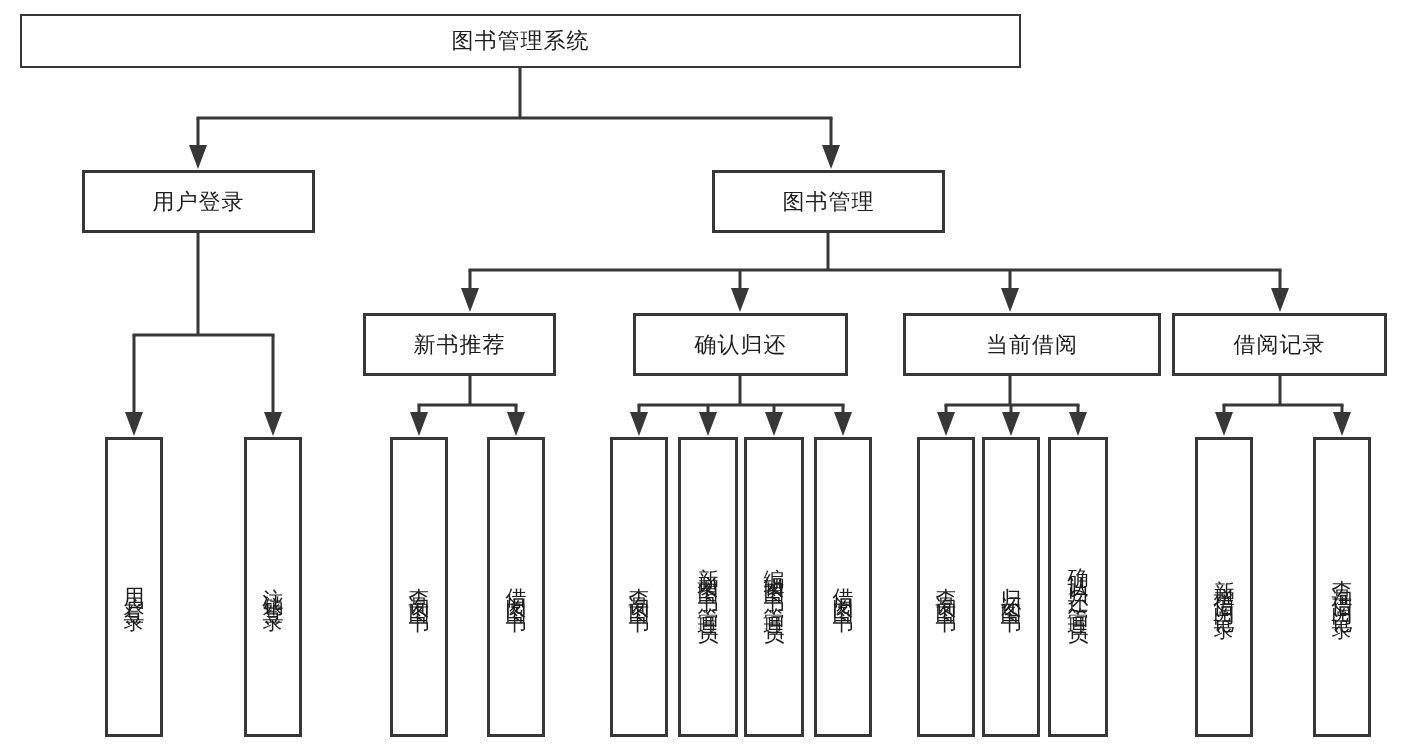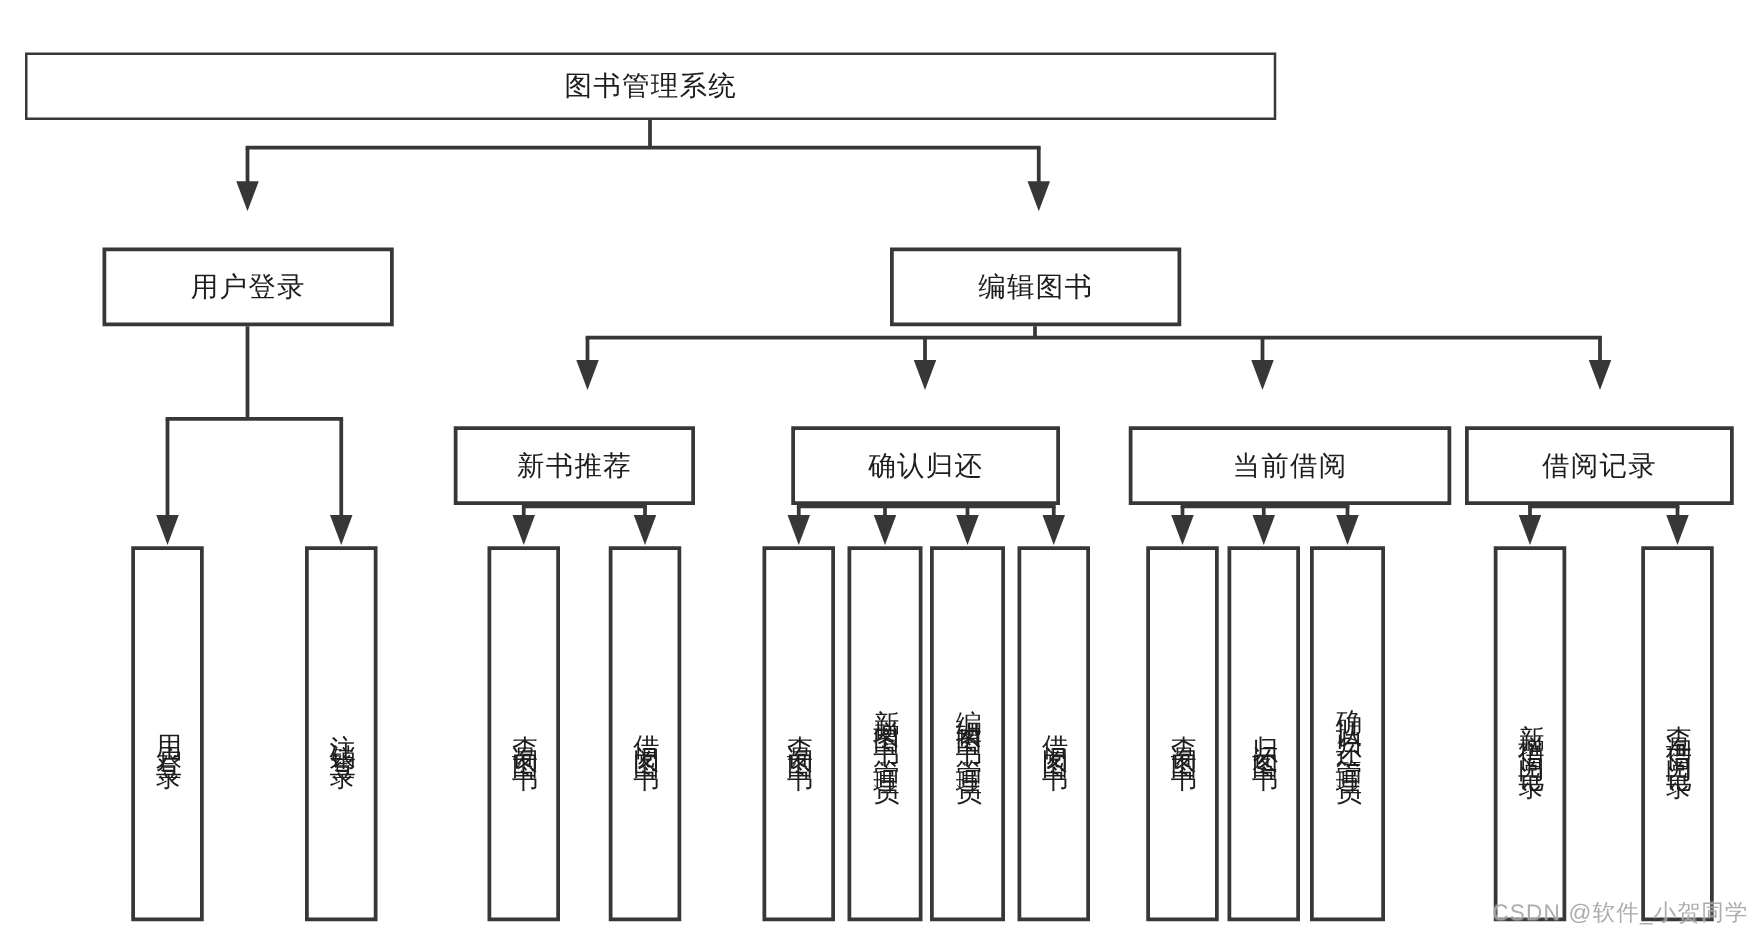"图书管理系统" .hbox { margin-top: 28px -> none }
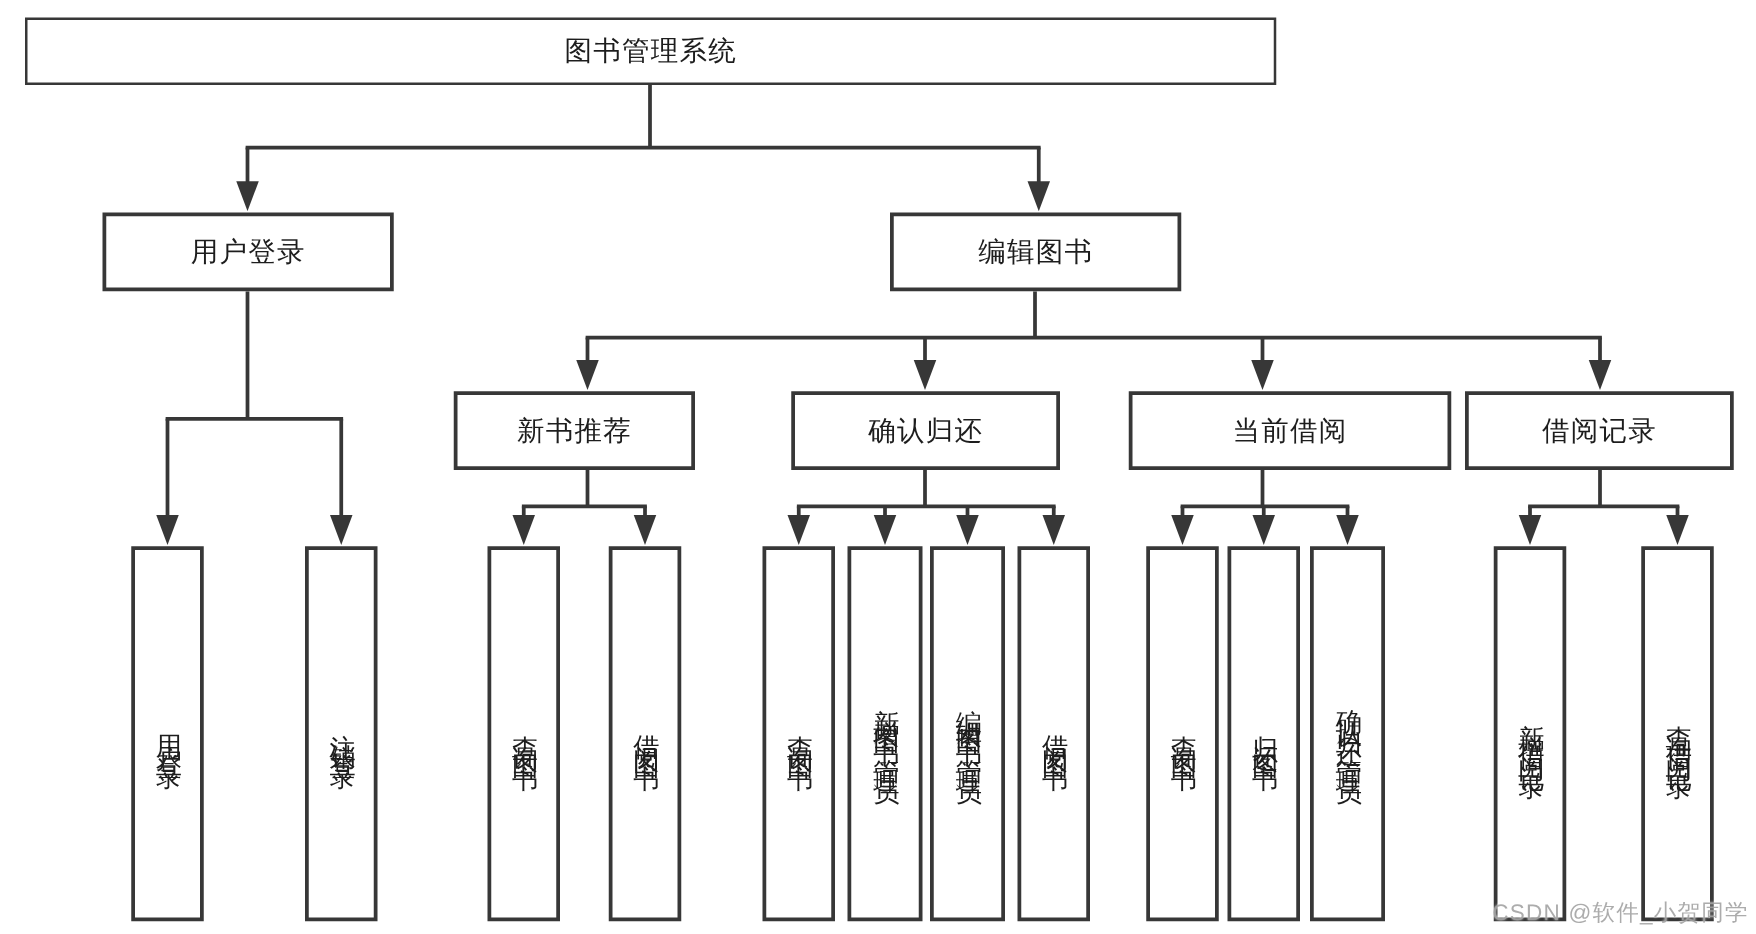"编辑图书" div.node { text: 编辑图书 -> 图书管理 }
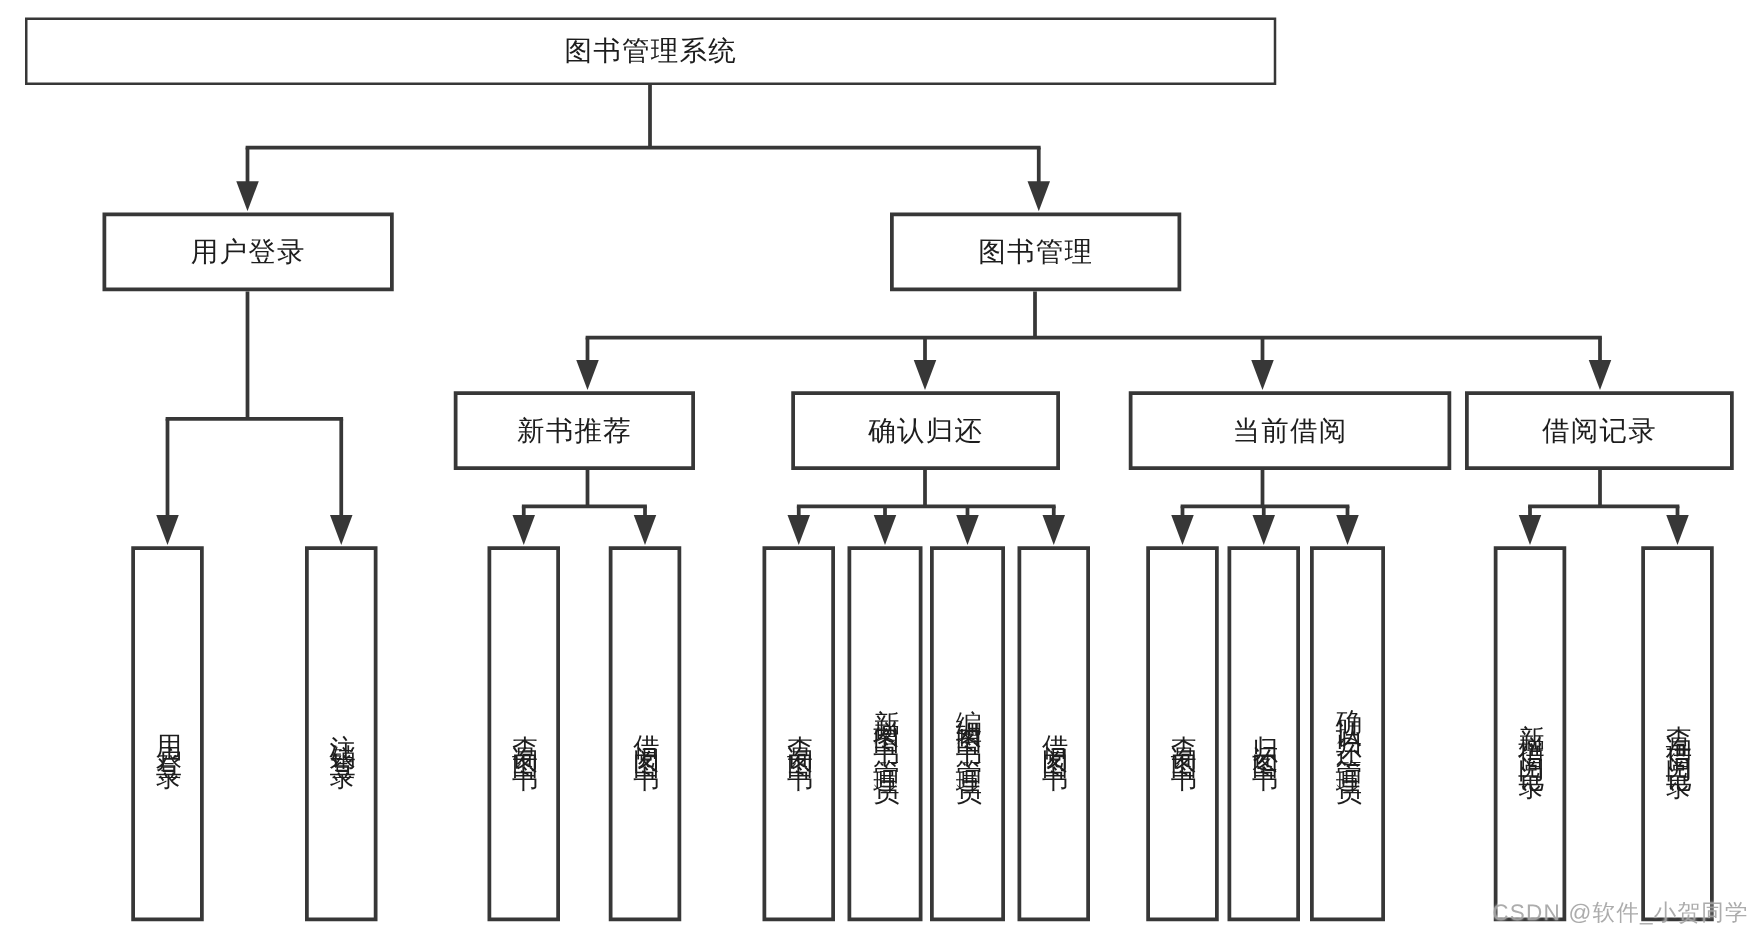"CSDN @软件_小贺同学" div.watermark { html: <div>CSDN @软件_小贺同学</div> -> none }
